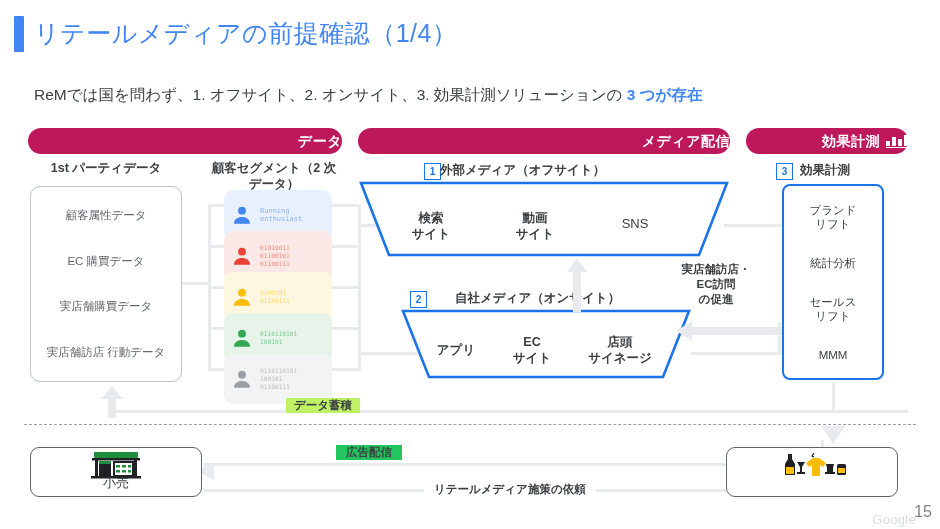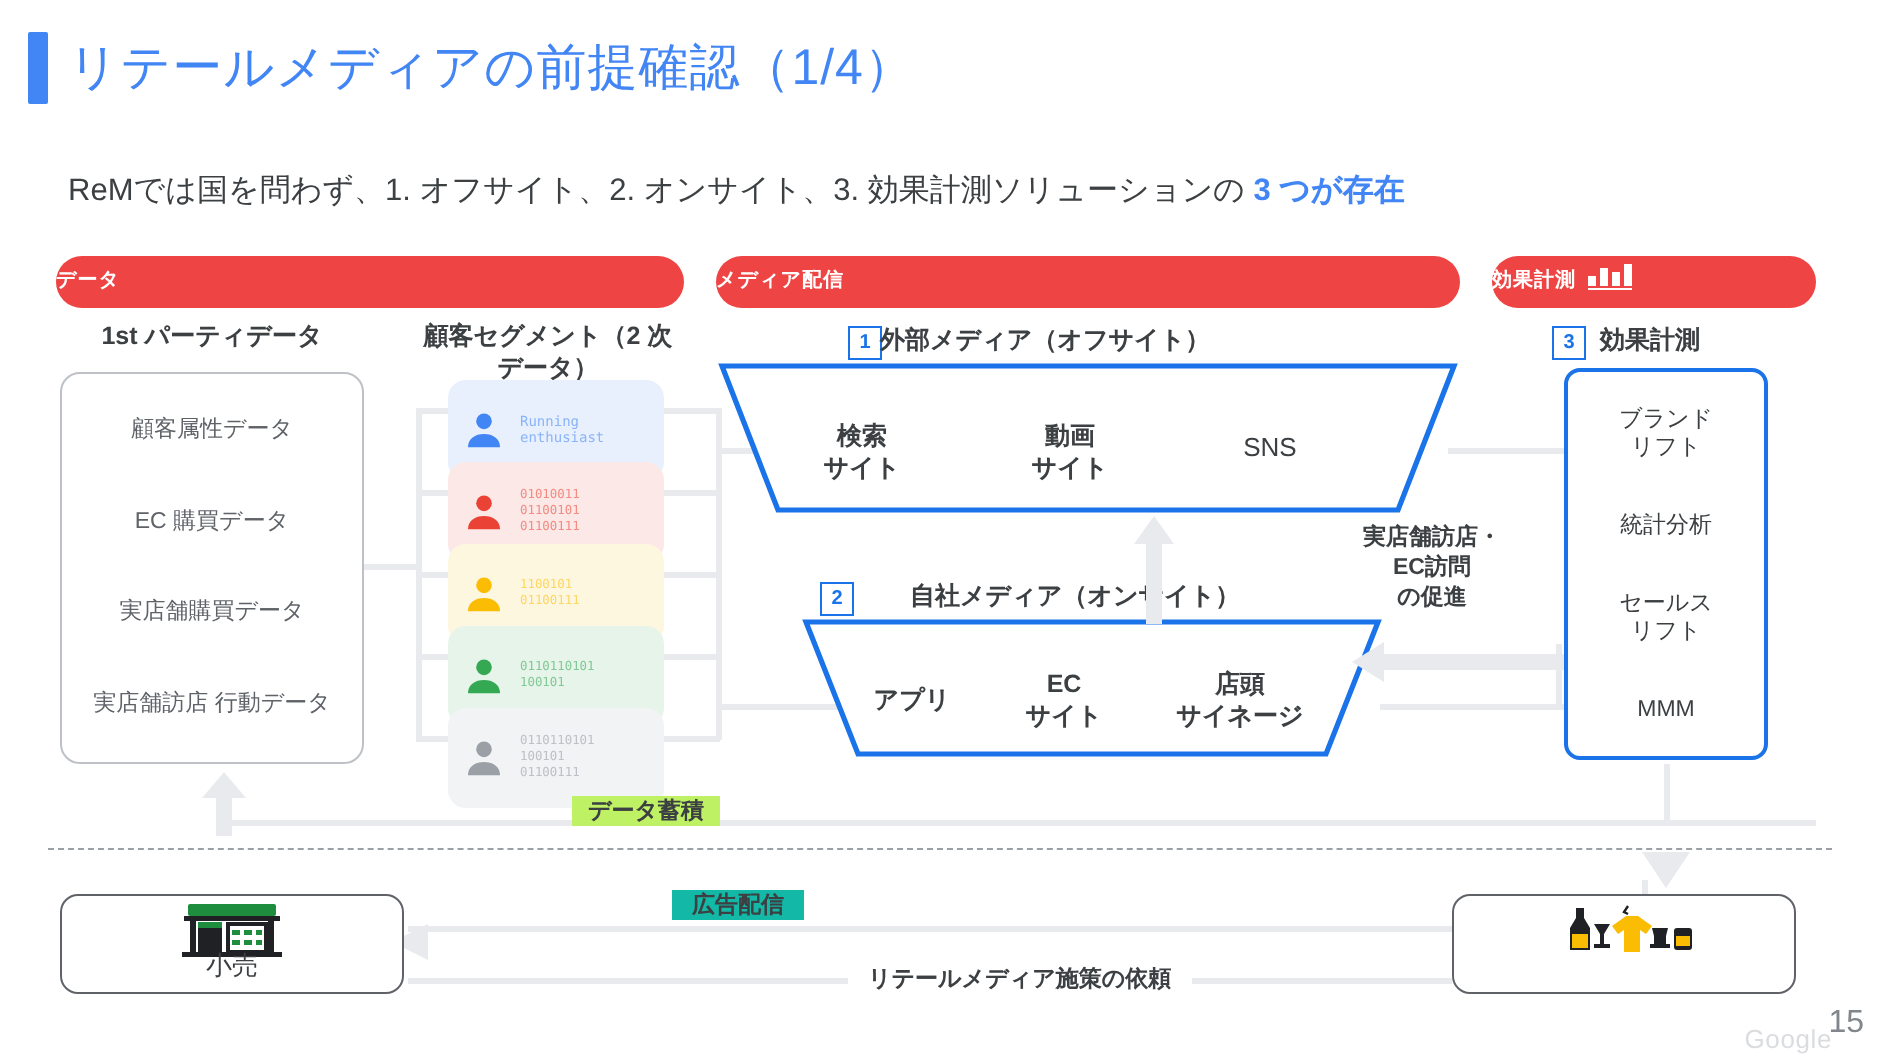"データ" .section-pill { background: #ef4444 -> #be185d; font-size: 10px -> 14px; text-align: left -> right }
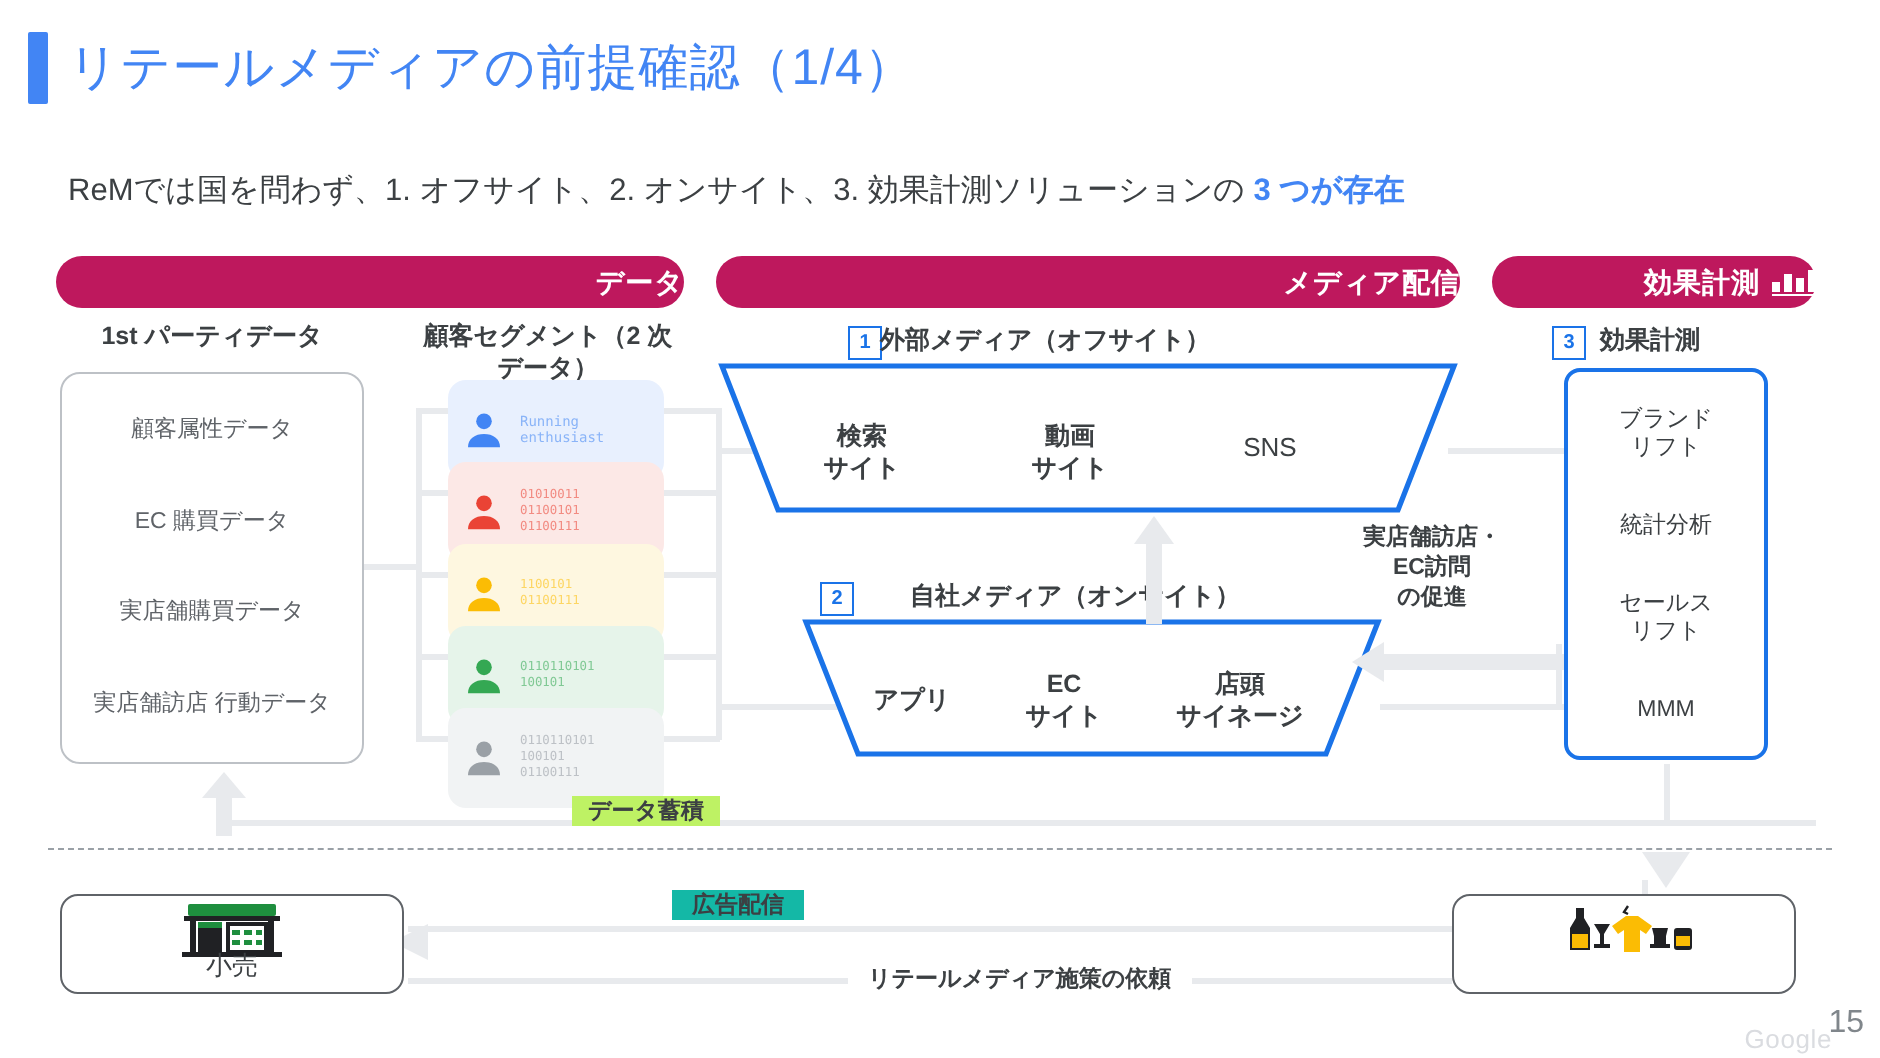"広告配信" div.flow-label { background: #14b8a6 -> #22c55e }
